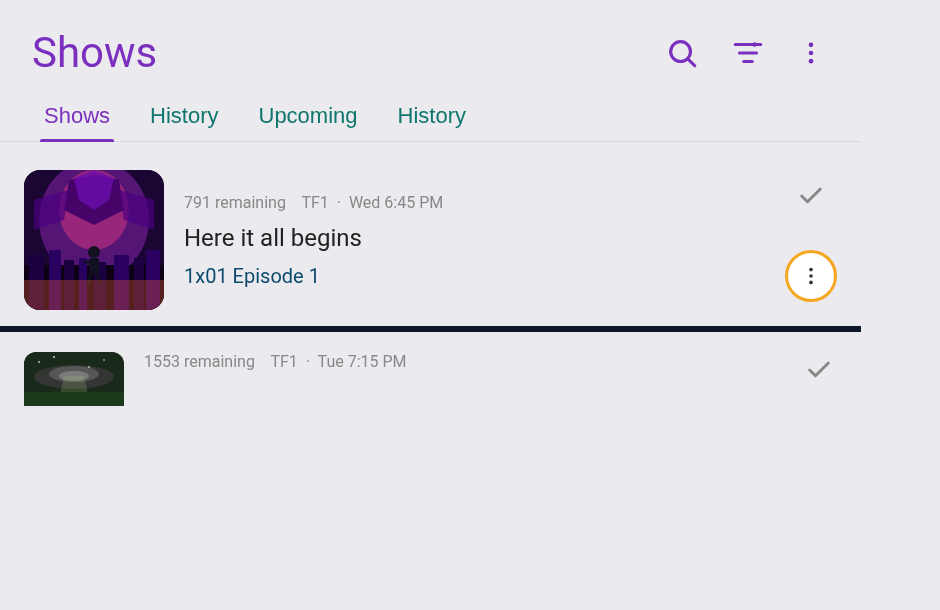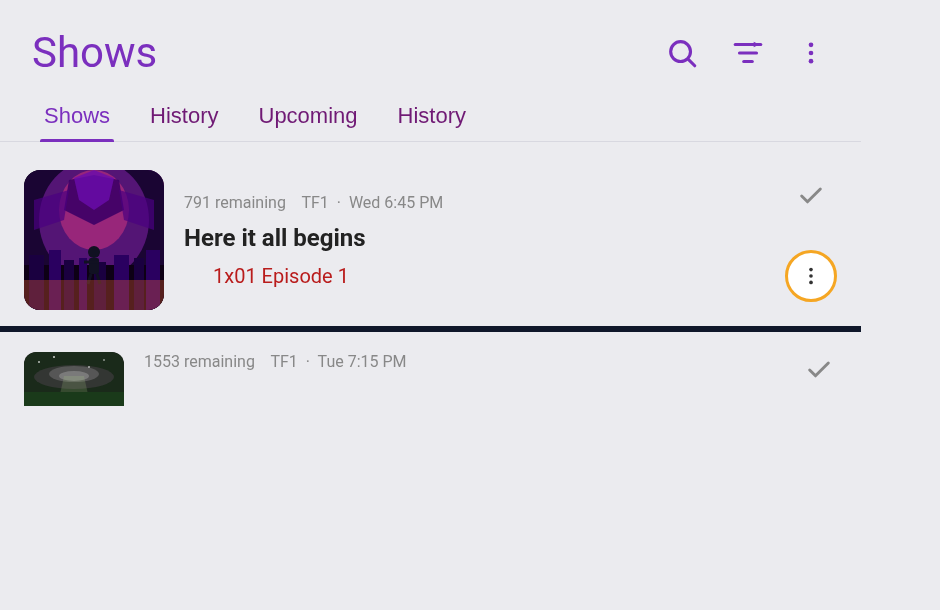"History" .tab { color: #701a75 -> #0f766e }
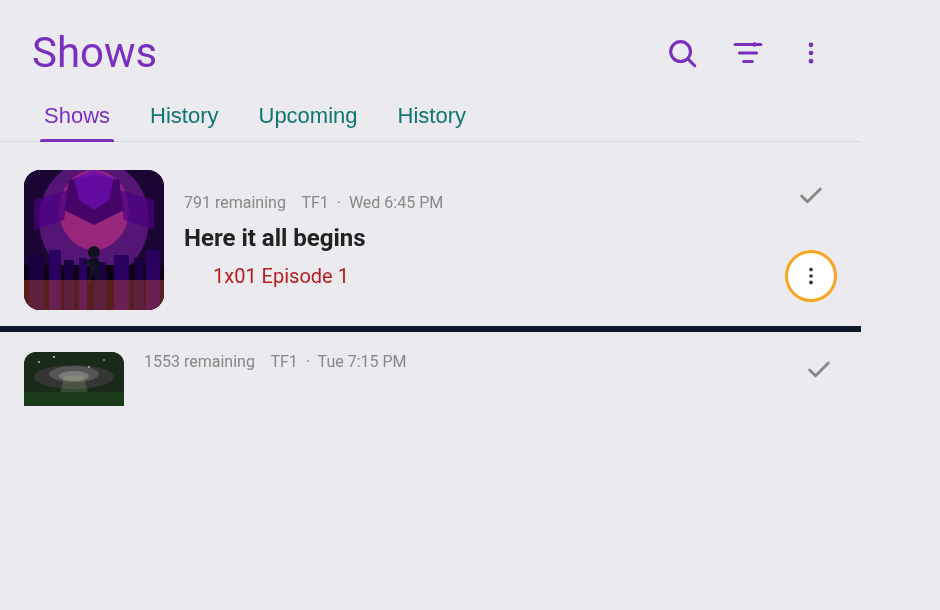"Here it all begins" .show-title { font-weight: 700 -> 400 }
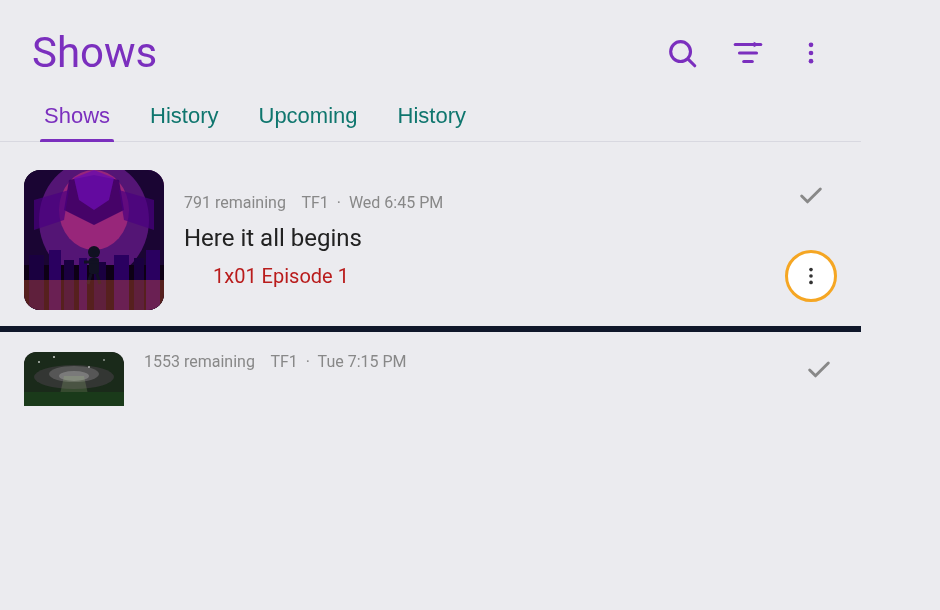"1x01 Episode 1" .show-episode { color: #b91c1c -> #0c4a6e; margin-left: 29px -> none }
